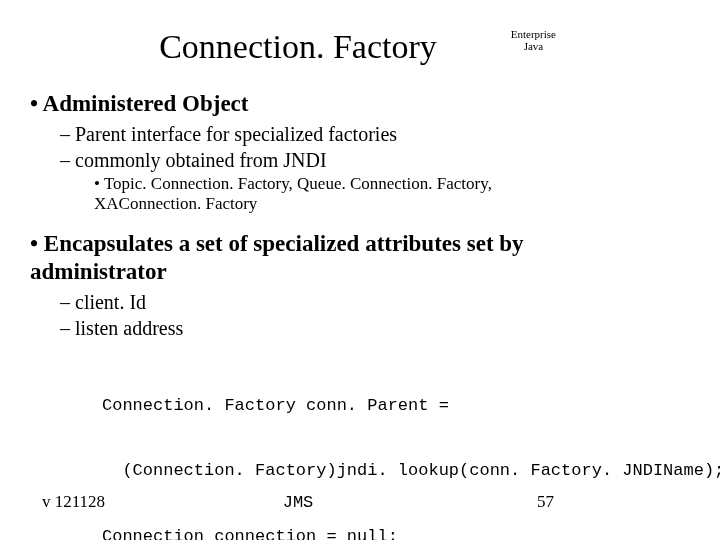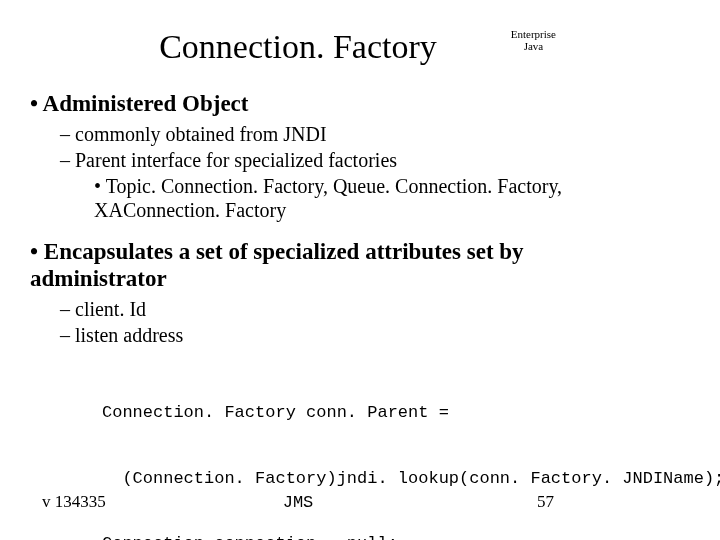"commonly obtained from JNDI" div.b2 { order: before "Parent interface for specialized" -> after "Parent interface for specialized" }
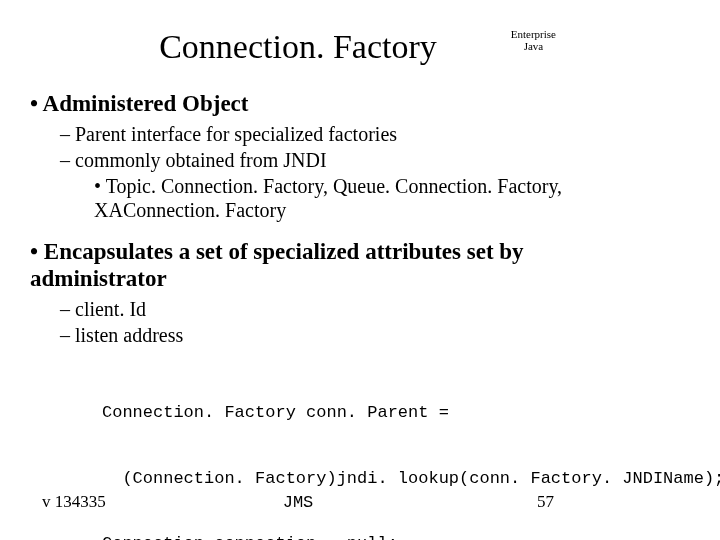"Topic. Connection. Factory, Queue." .b3 { font-size: 20px -> 17px }
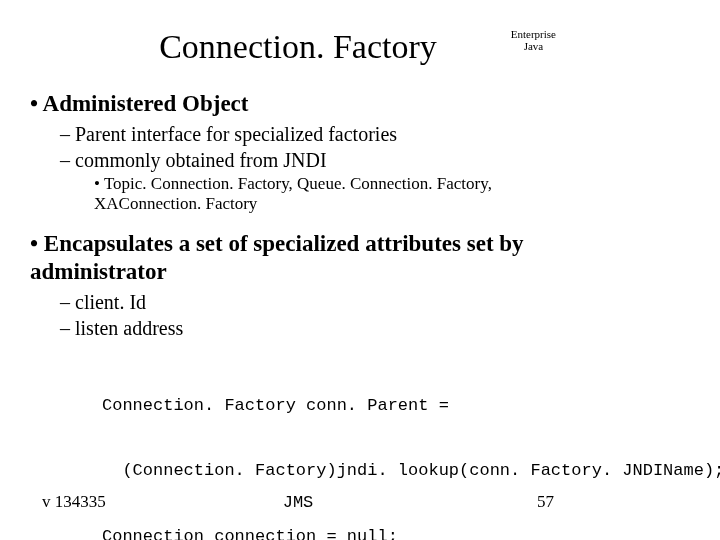"v 134335" div.footer-left { text: 134335 -> 121128 }
